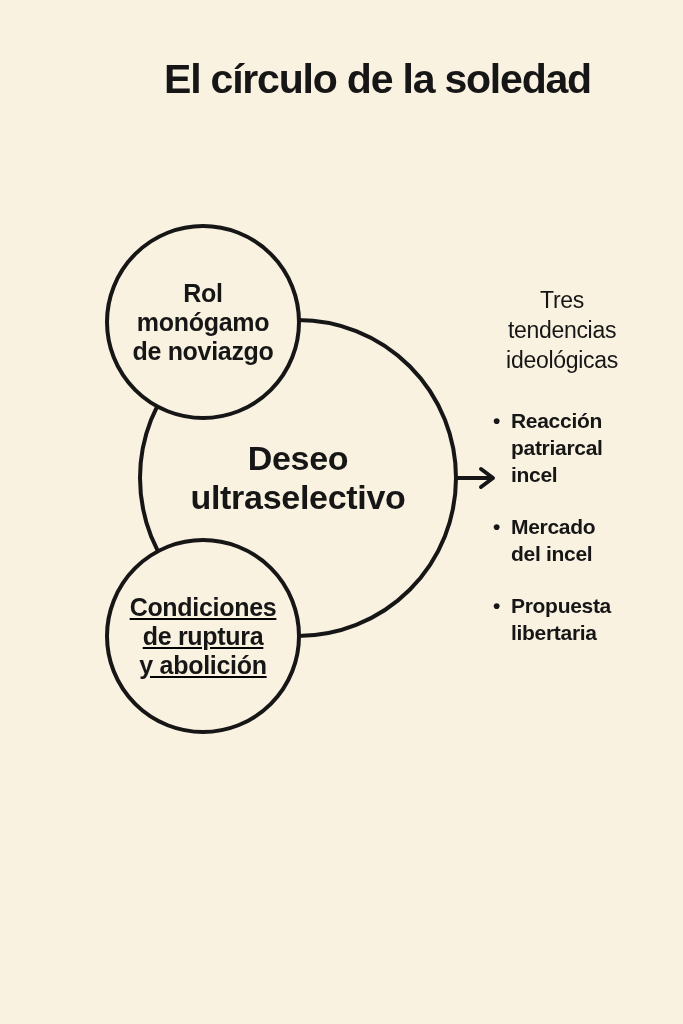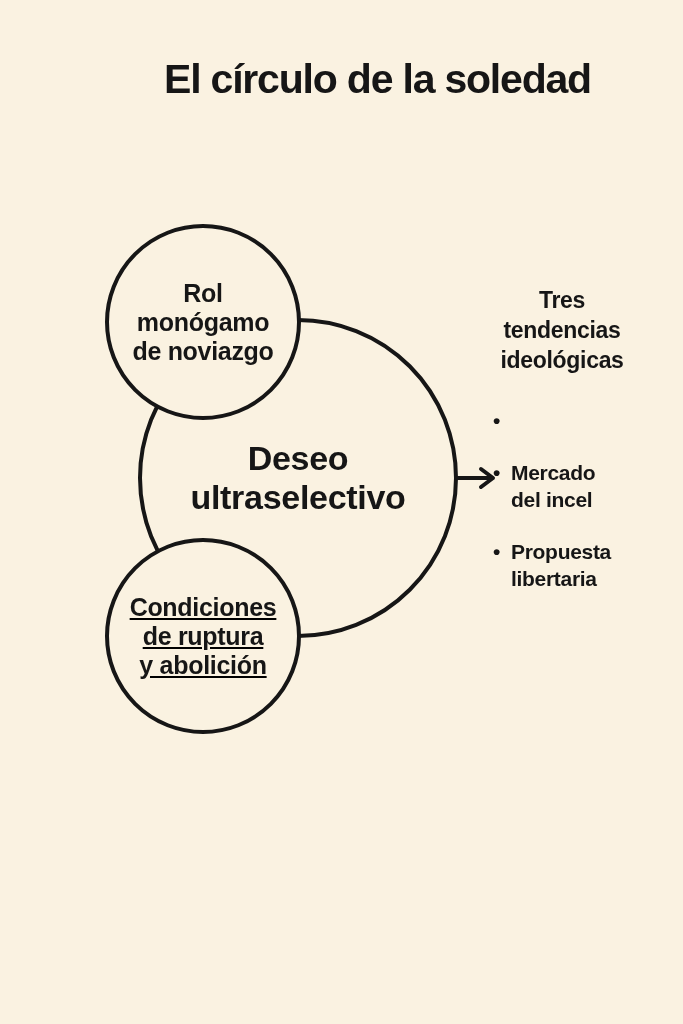"Tres" .list-heading { font-weight: 700 -> 400 }
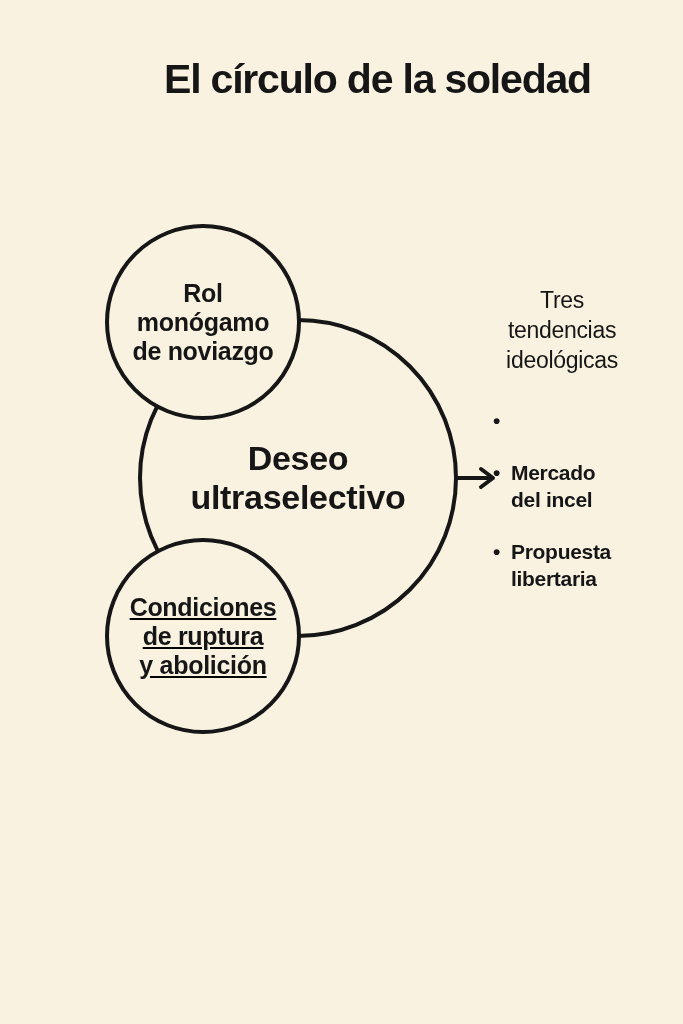"Reacción" span.item-text { html: none -> <span>Reacción patriarcal incel</span> }
